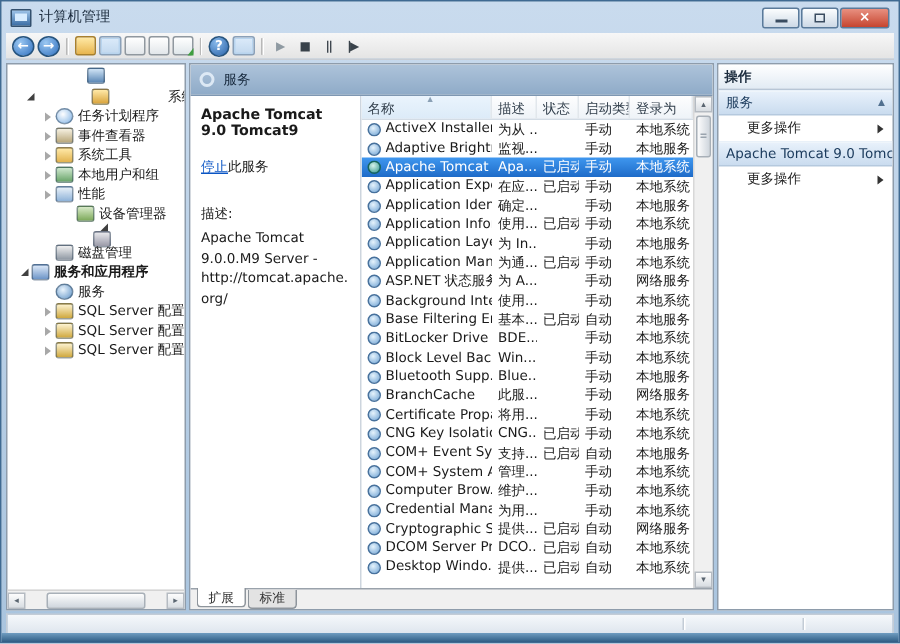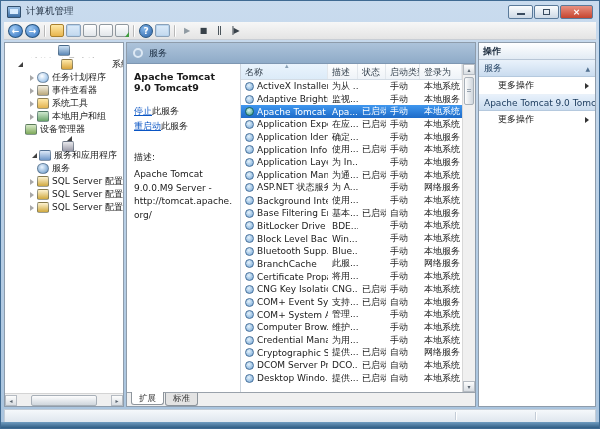"性能" div.titem { html: none -> <div> <span></span> <span></span> <span>性能</span> </div> }
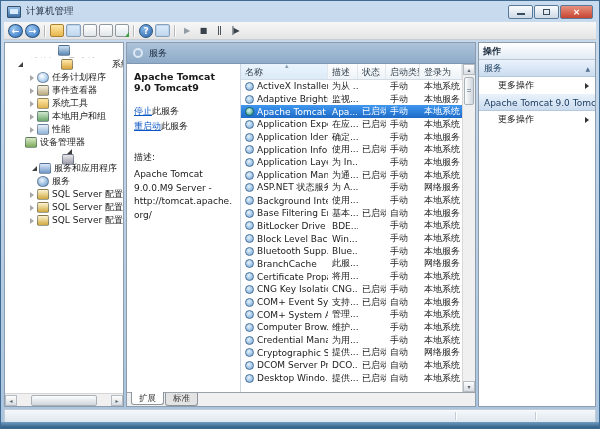"重启动此服务" div.svc-link-line { html: <div> <span>重启动</span><span>此服务</span> </div> -> none }
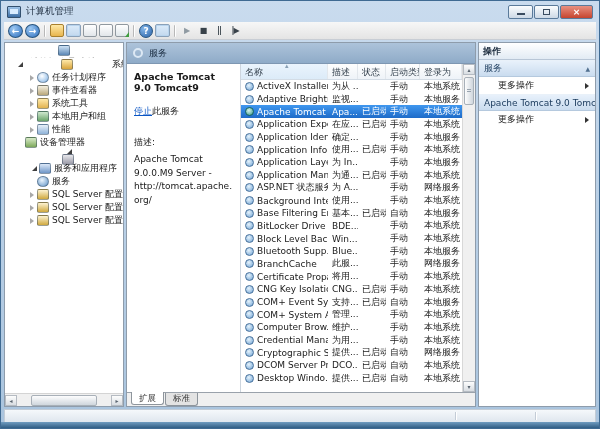"设备管理器" div.titem { padding-left: 10px -> 36px }
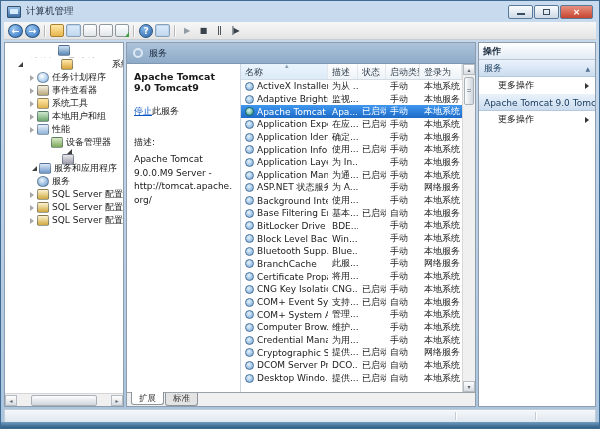"磁盘管理" div.titem { html: none -> <div> <span></span> <span></span> <span>磁盘管理</span> </div> }
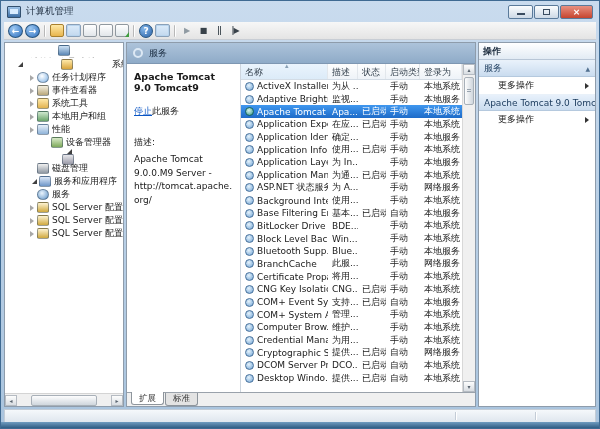"服务和应用程序" div.titem { font-weight: none -> bold; padding-left: 24px -> 6px }
